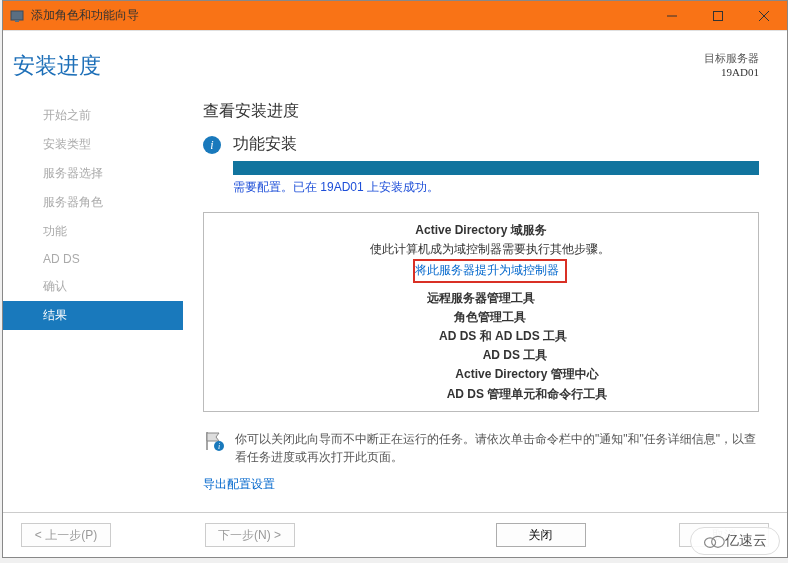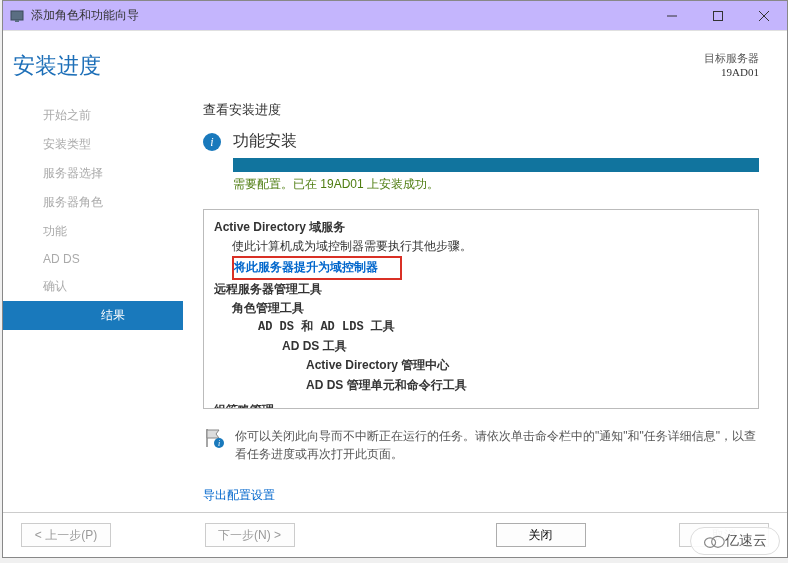"添加角色和功能向导" .titlebar { background: #c4b5fd -> #f97316 }
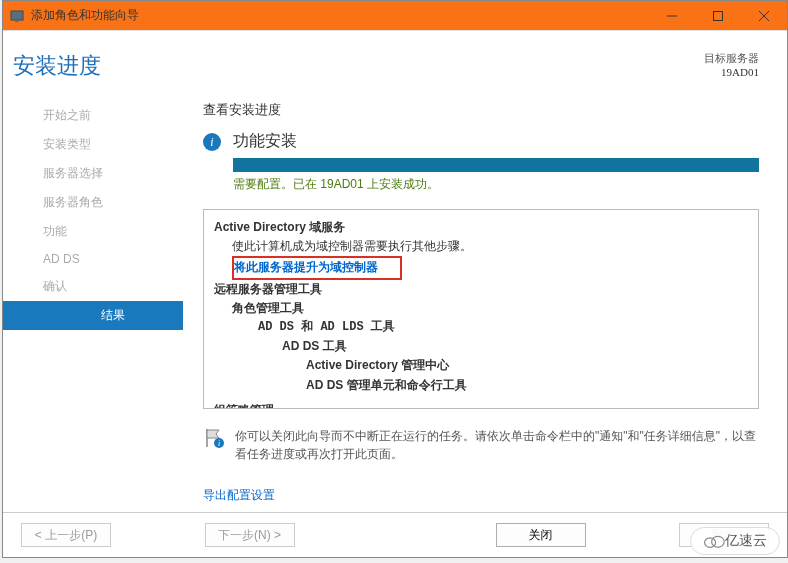"查看安装进度" .section-label { font-size: 13px -> 16px }
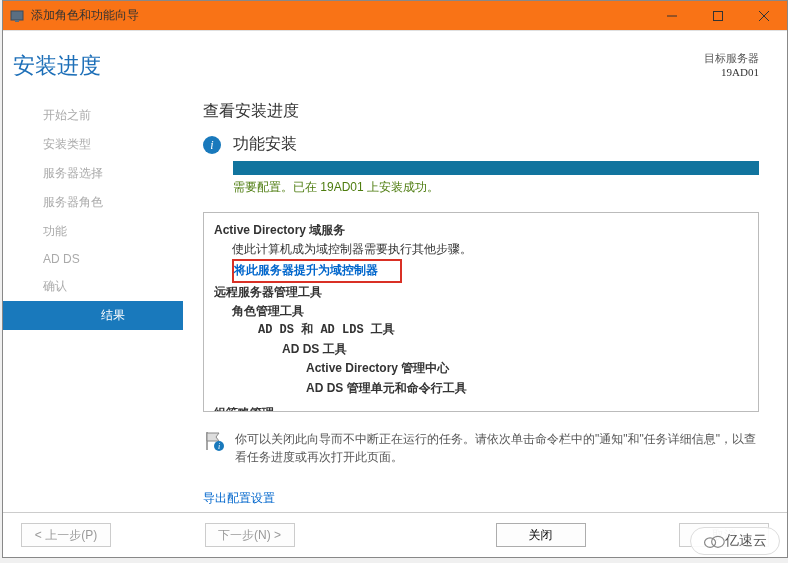"需要配置。已在 19AD01 上安装成功。" .status-msg { color: #4d7c0f -> #1d4ed8 }
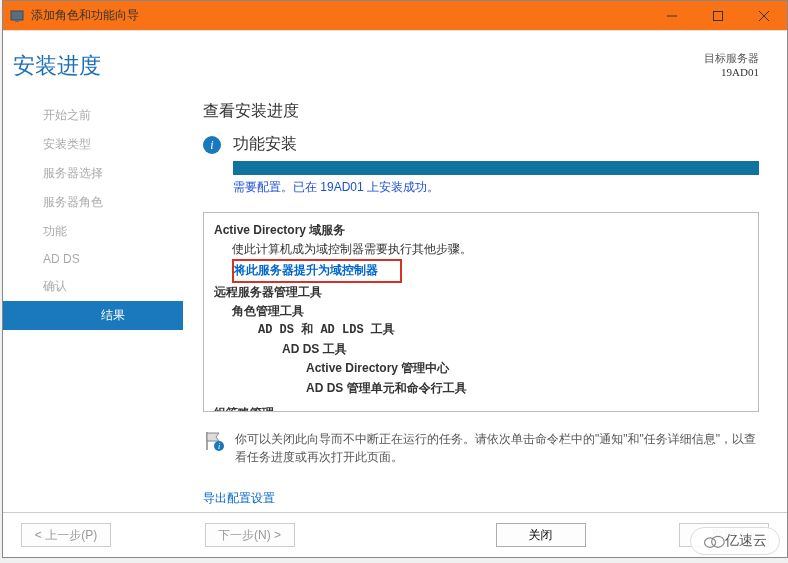"Active Directory 域服务" .detail-box { text-align: none -> center }
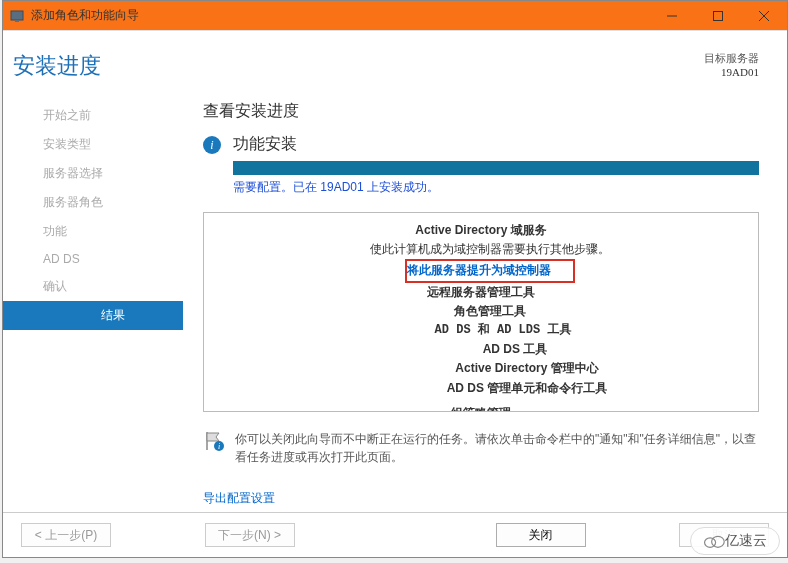"将此服务器提升为域控制器" .highlight-box { font-weight: bold -> none; padding: 0 22px 0 0 -> 0 6px 0 0 }
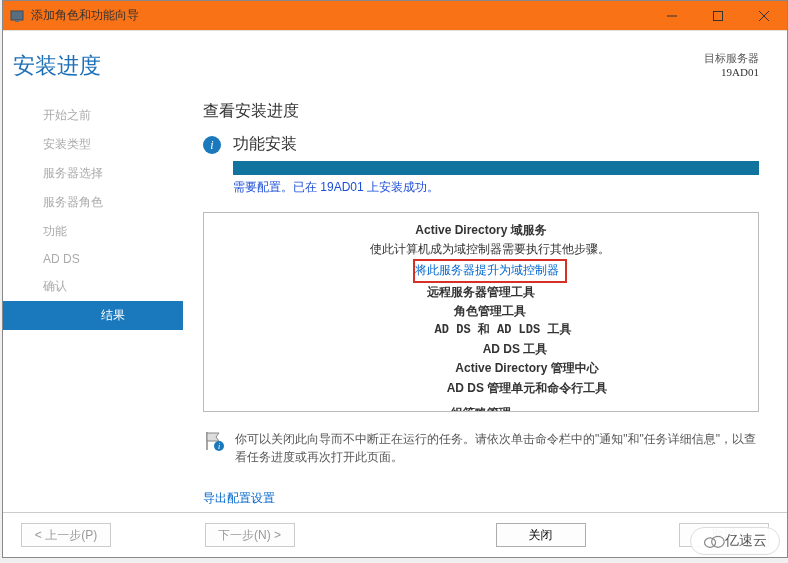"远程服务器管理工具" div.db-h { margin-top: none -> 6px }
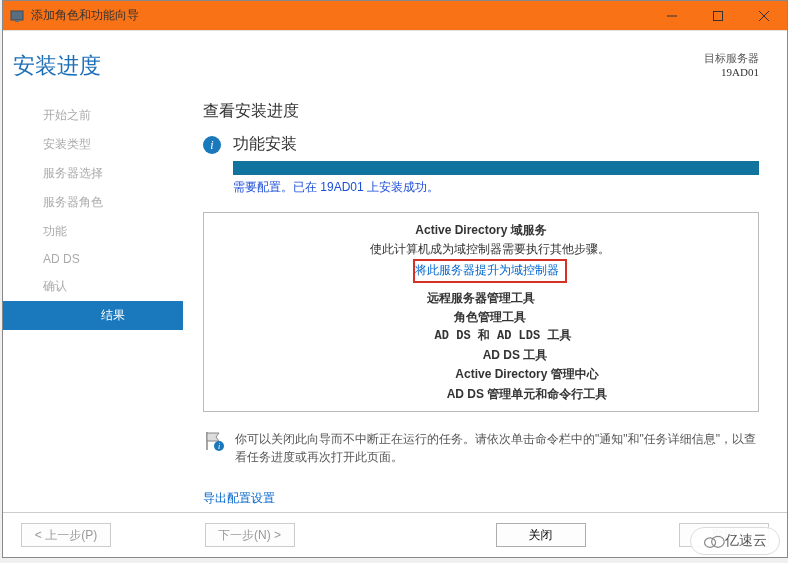"结果" .side-item.active { text-align: center -> none }
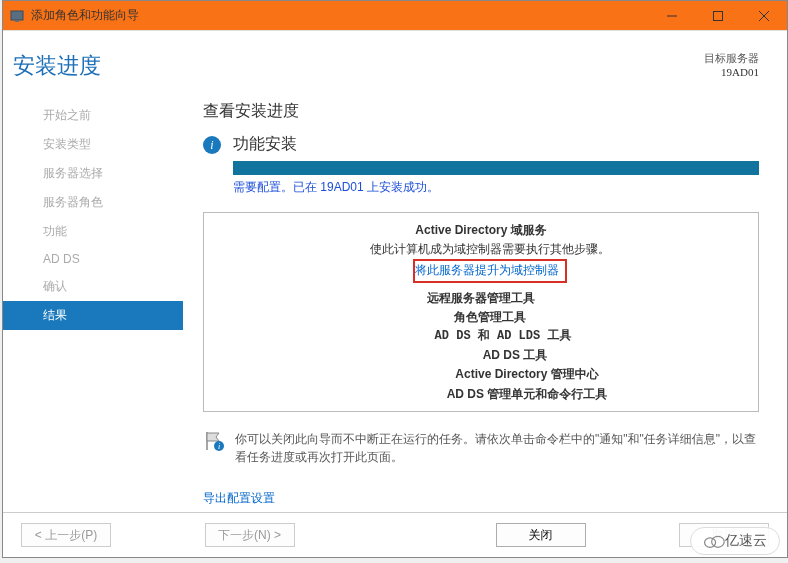"AD DS 和 AD LDS" .ind2 { font-family: Liberation Mono, monospace -> none }
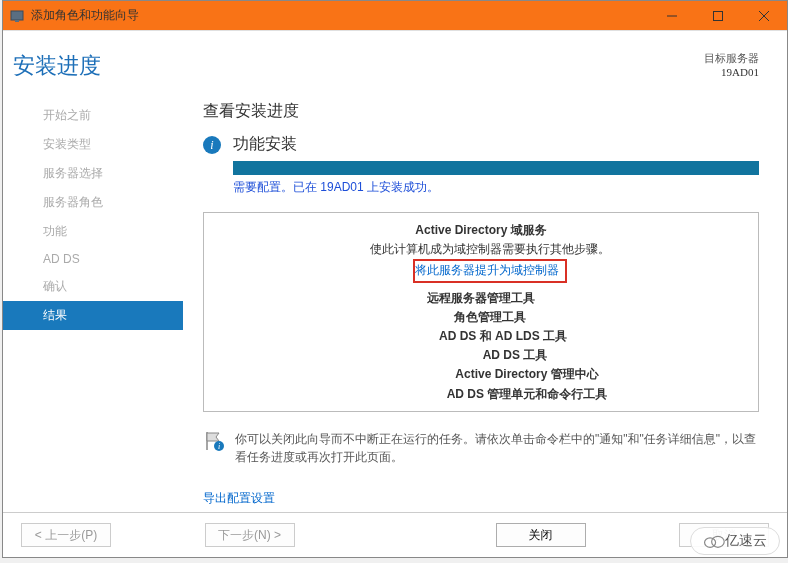"导出配置设置" .export-link { margin-top: 24px -> 10px }
